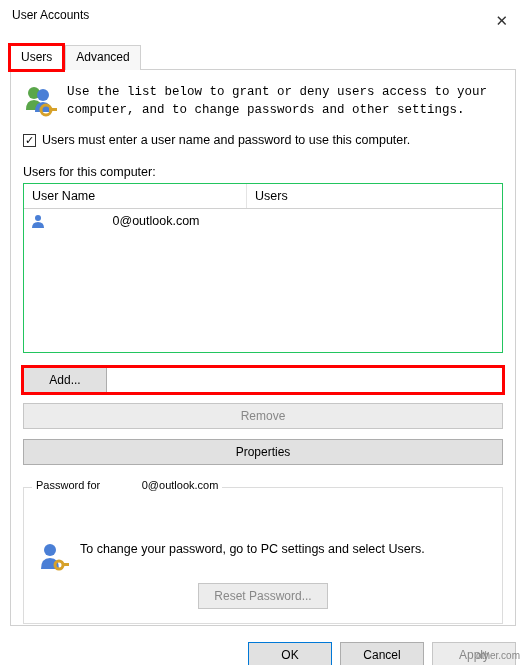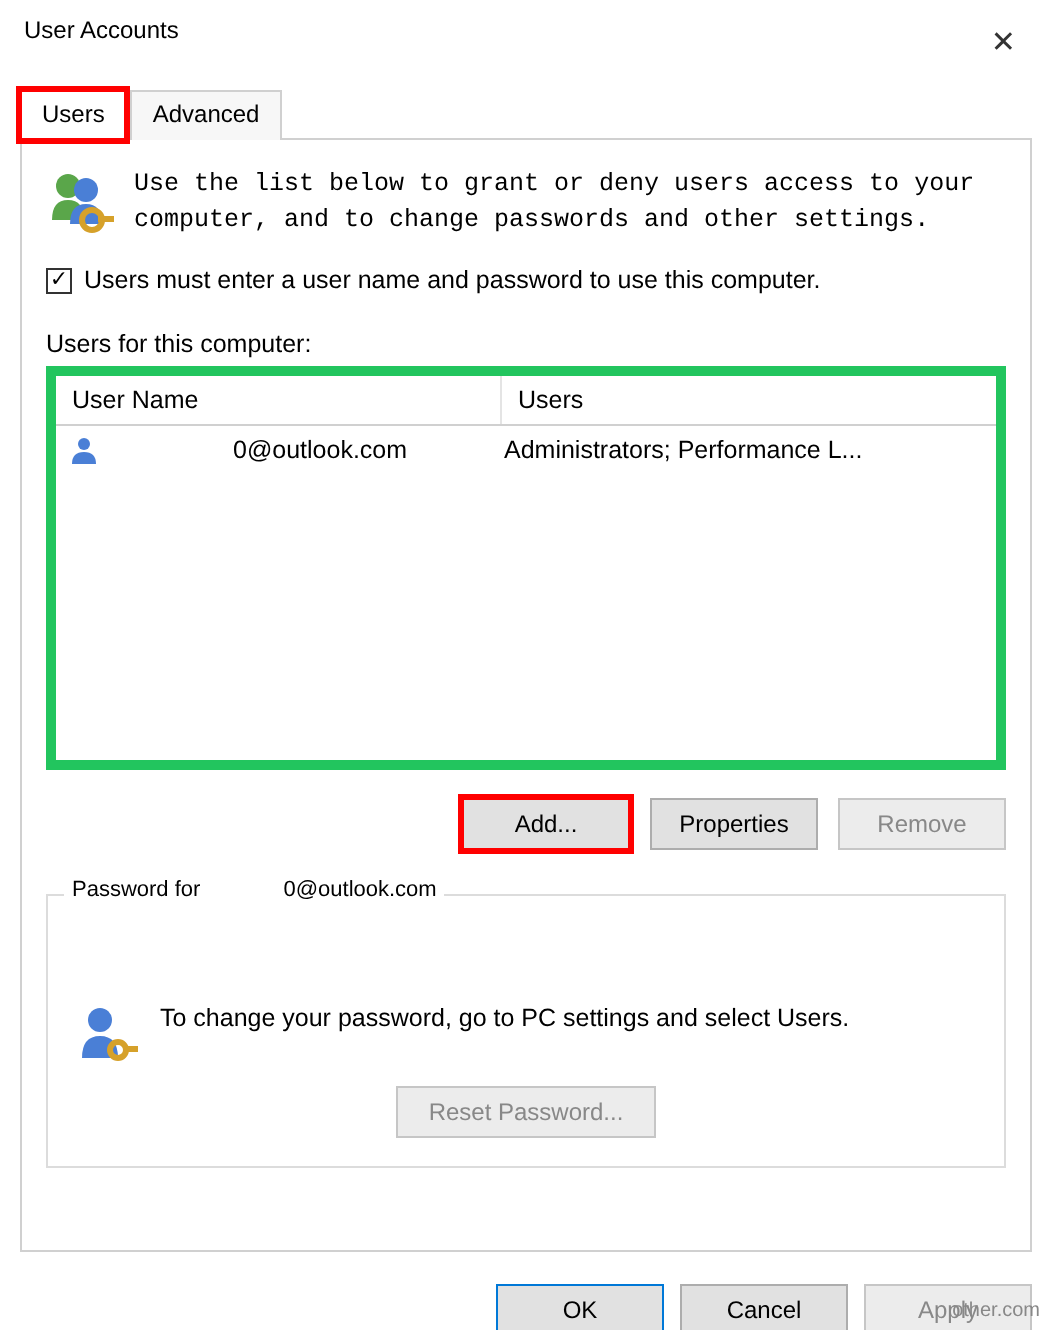"User Name" .listview { border: 5px solid #22c55e -> 1px solid #22c55e; height: 202px -> 170px }
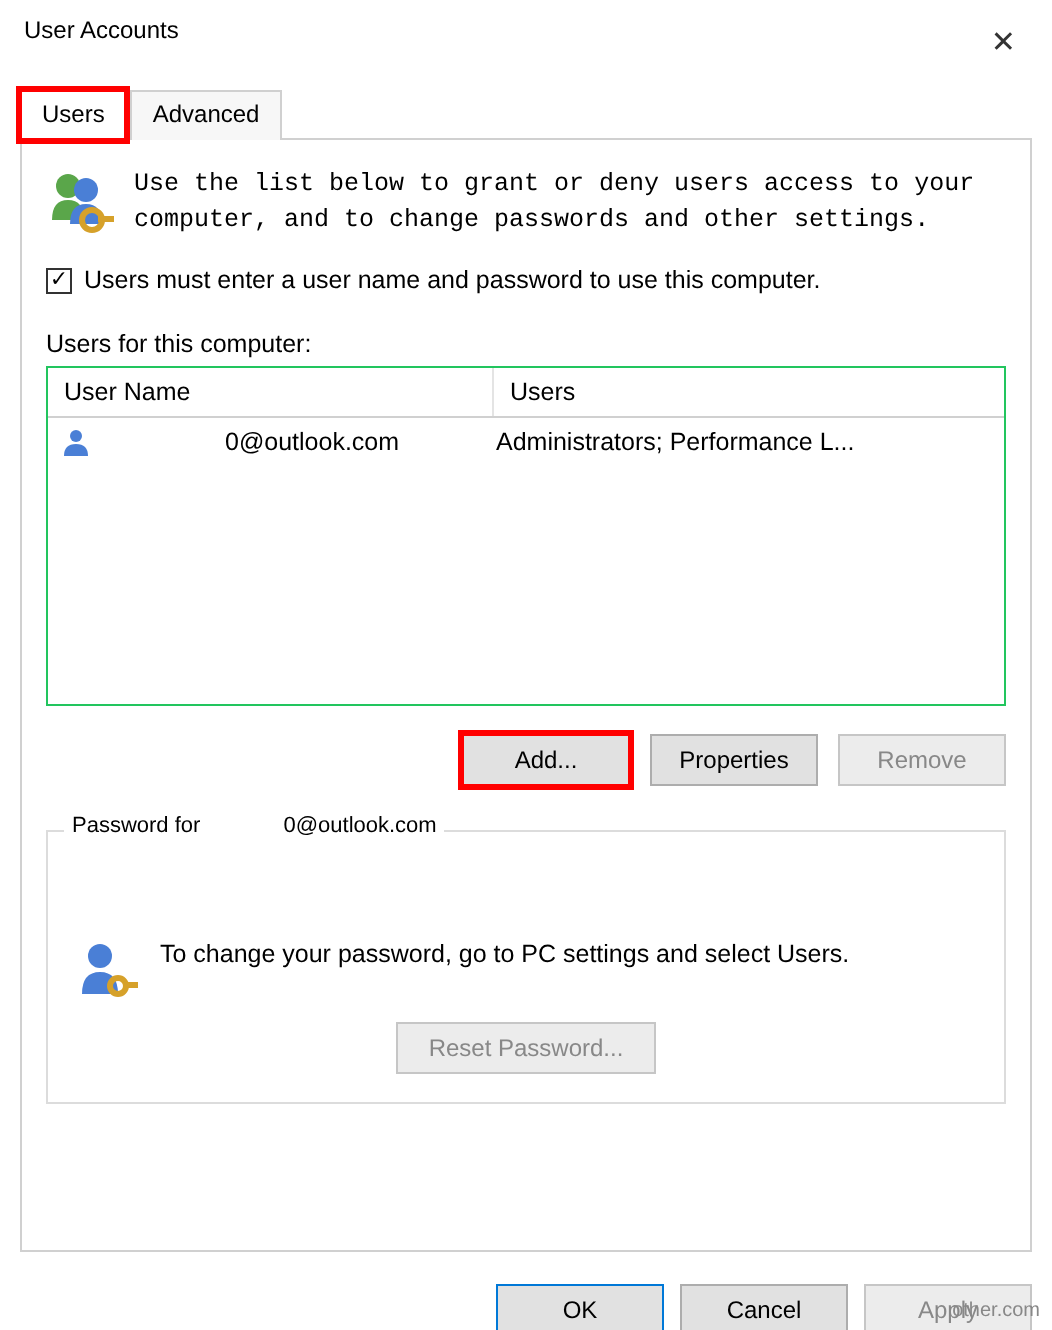"Administrators; Performance L..." span.rcell-group { html: <span>Administrators; Performance L...</span> -> none }
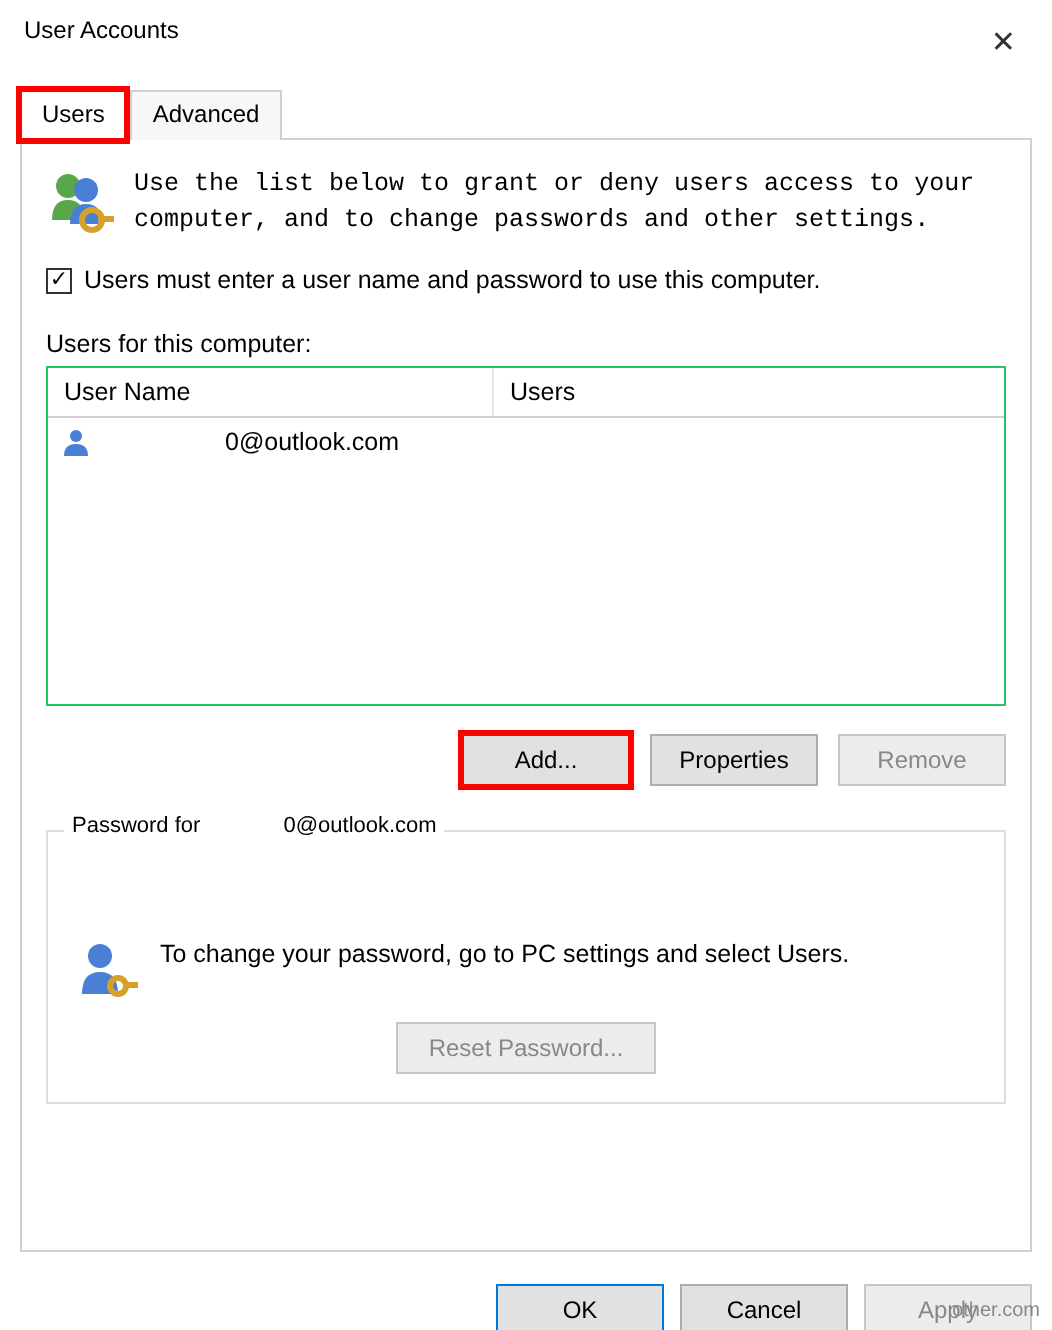"Add..." .btnrow { flex-direction: none -> column }
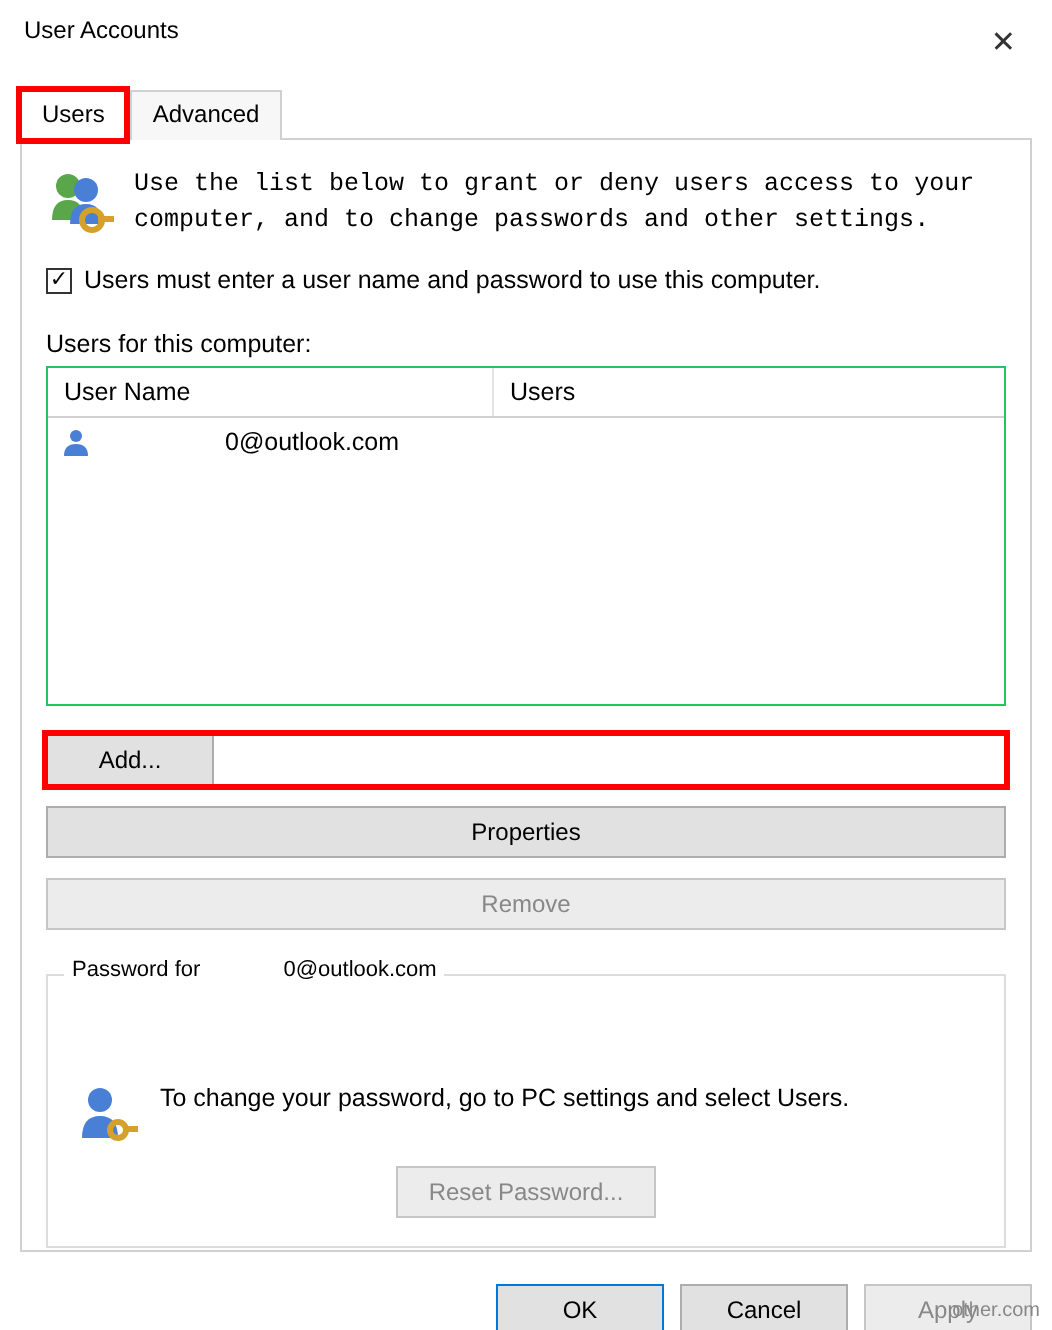"Properties" button.btn { order: before "Remove" -> after "Remove" }
